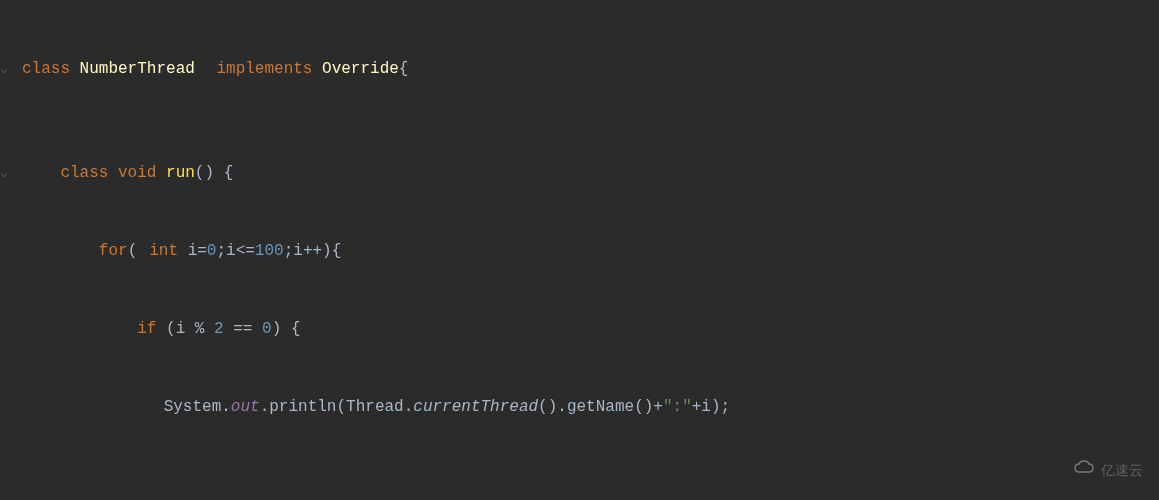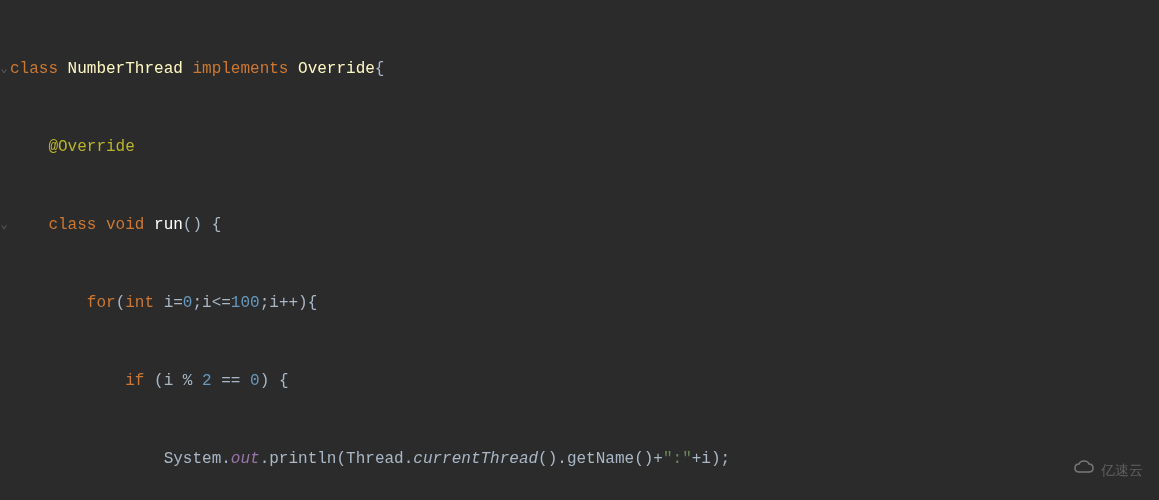"class" .kw { margin-left: none -> 12px }
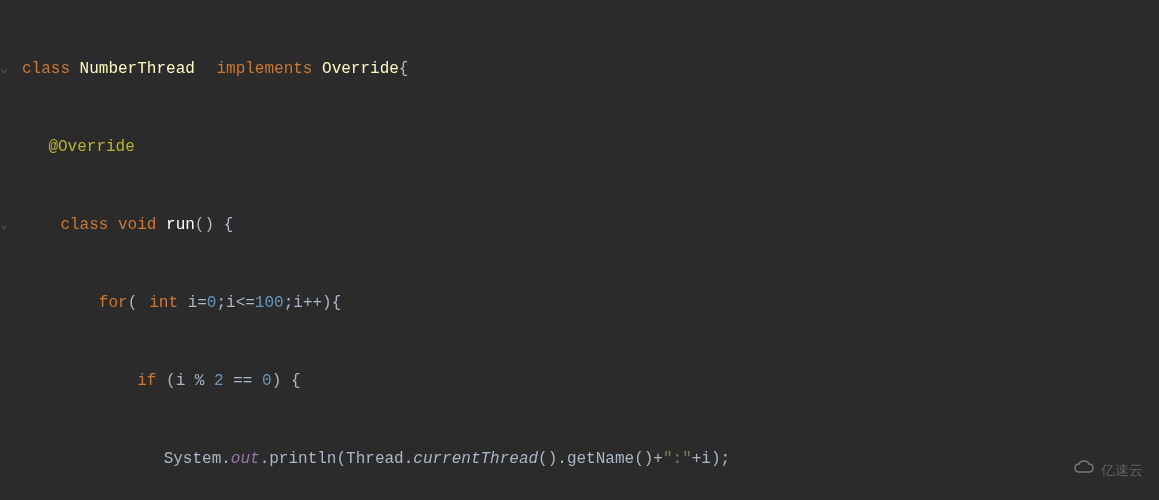"@Override" div.line { html: <div><span></span><span> <span>@Override</span></span></div> -> none }
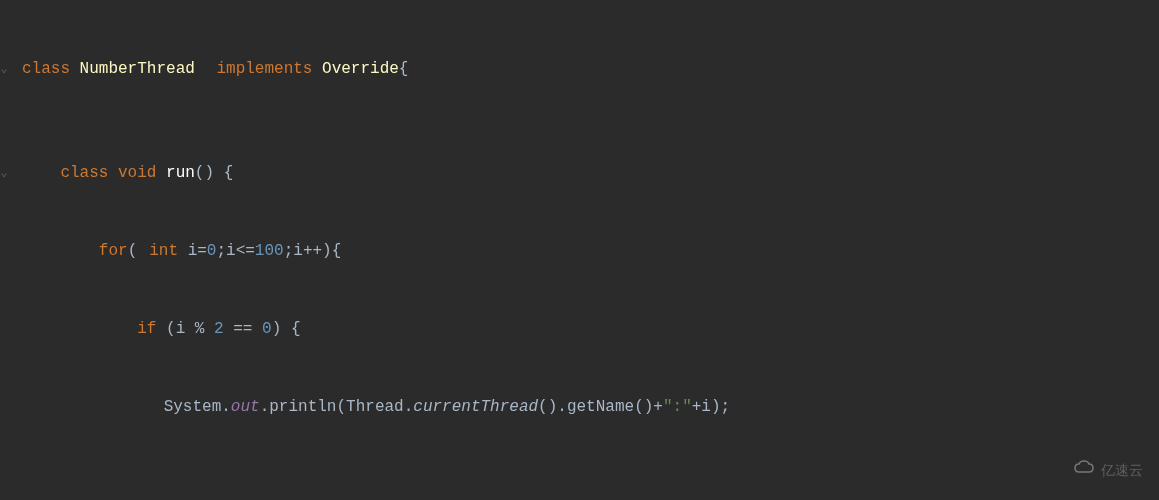"run" .mname { color: #ffffff -> #fde047 }
